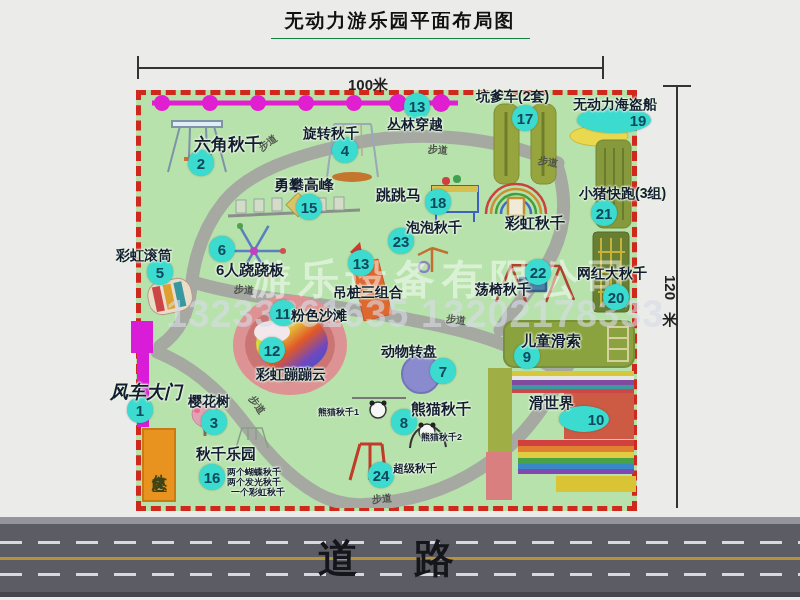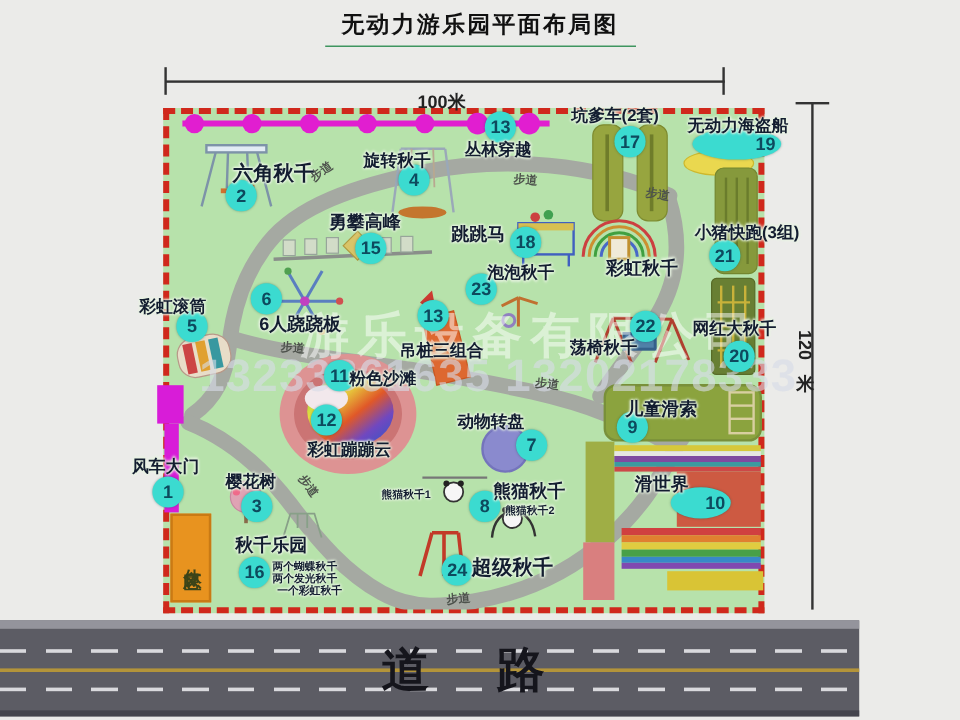"风车大门" div.attr-label { font-size: 14px -> 18px; font-style: none -> italic }
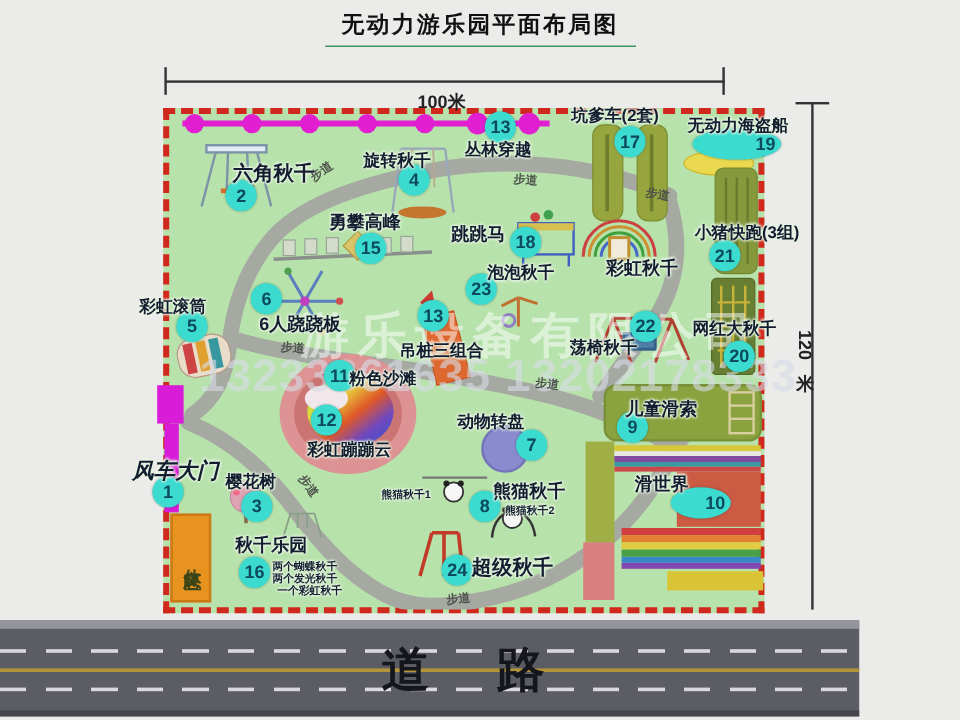"熊猫秋千2" div.attr-label { top: 419px -> 431px }
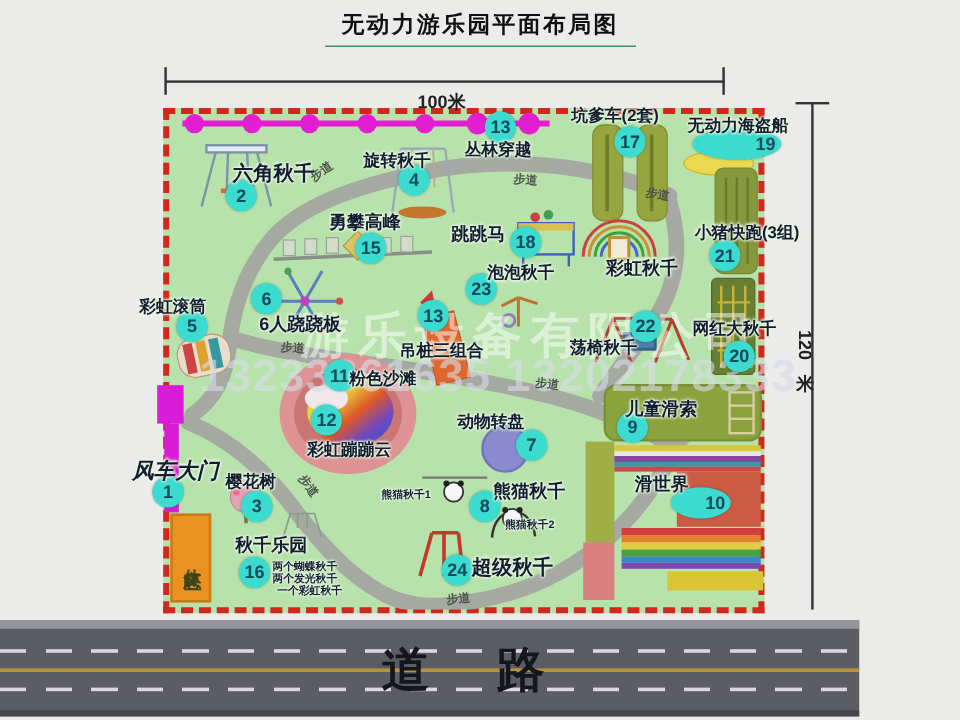"超级秋千" div.attr-label { font-size: 17px -> 11px }
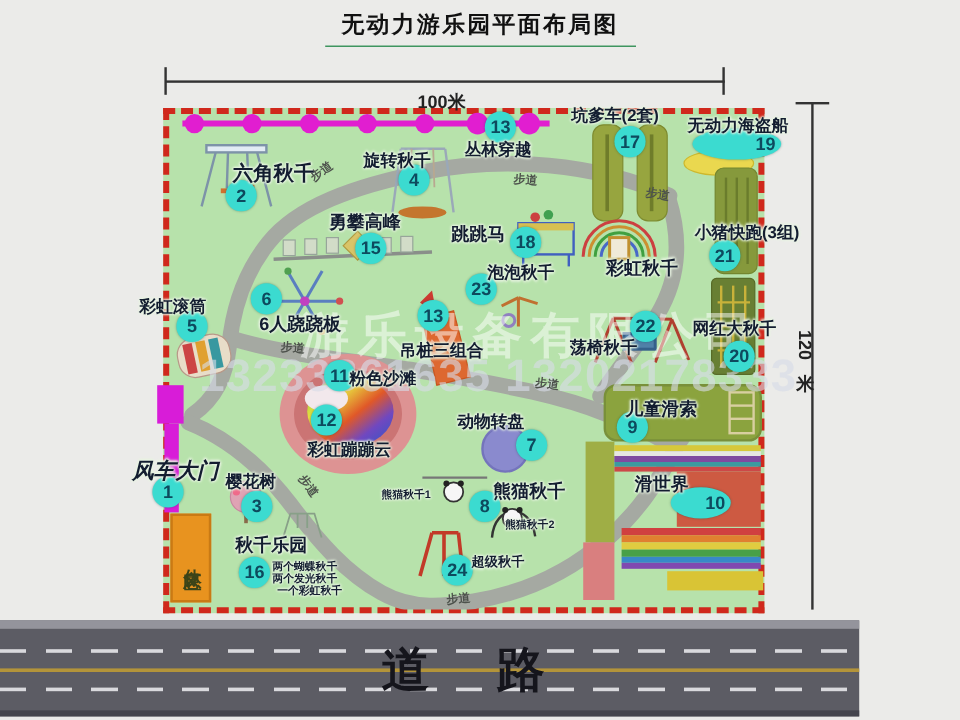"道路" .road { width: 716px -> 800px }
